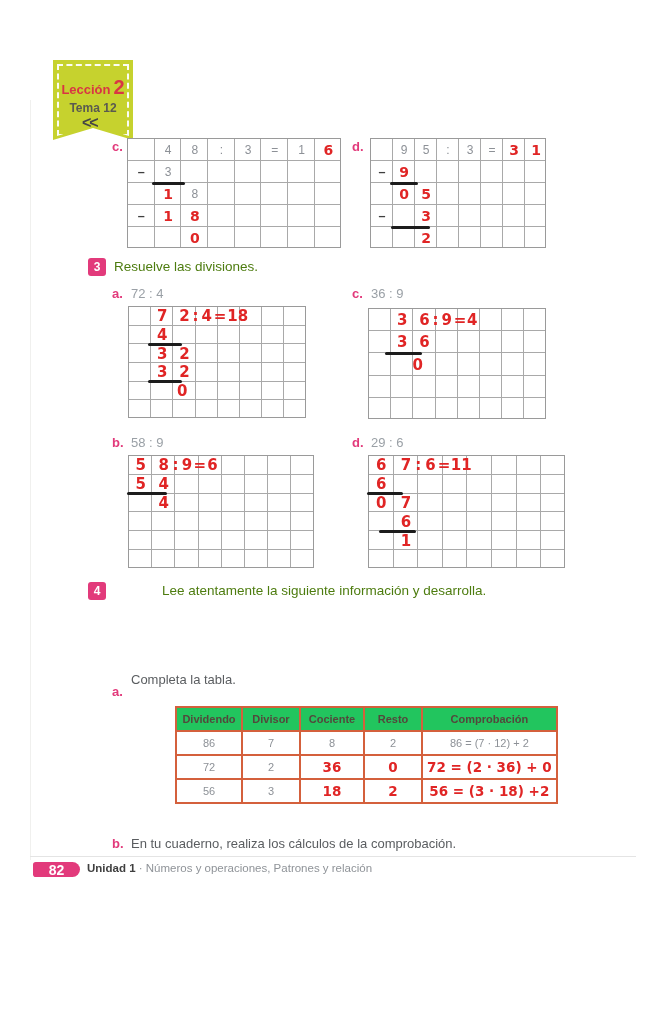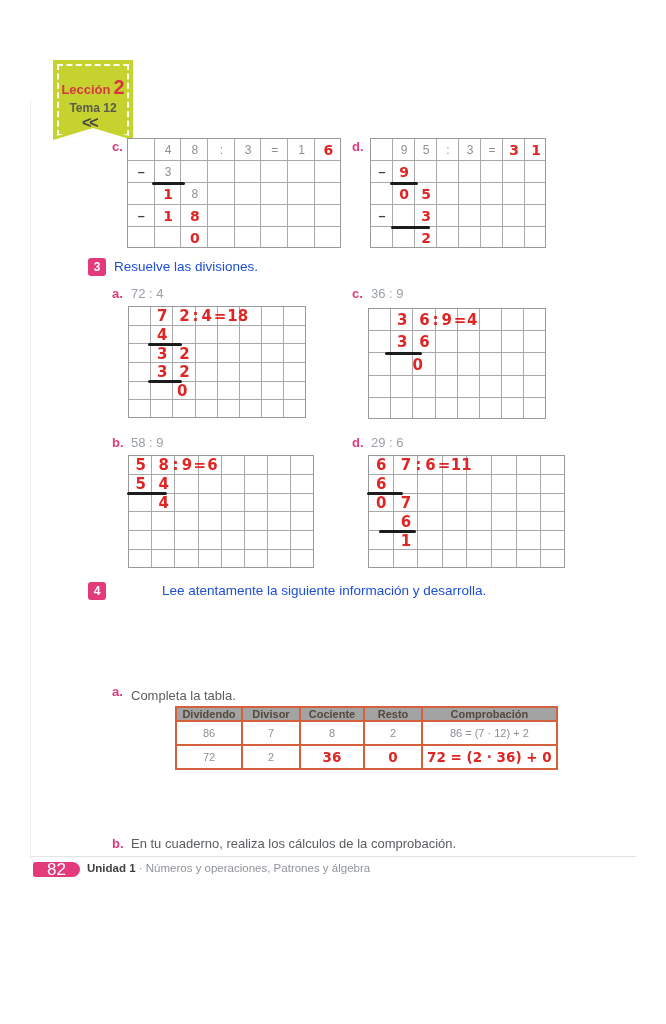"Resuelve las divisiones." .ex-title { color: #1d4ed8 -> #4d7c0f }
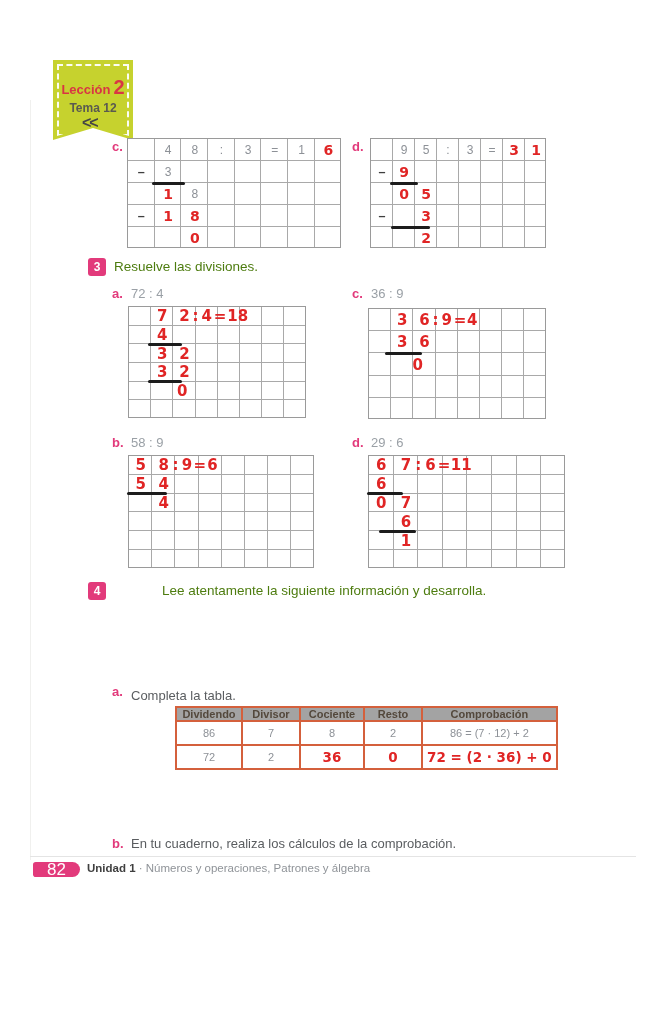"Completa la tabla." span.sub-text { top: 688px -> 672px }
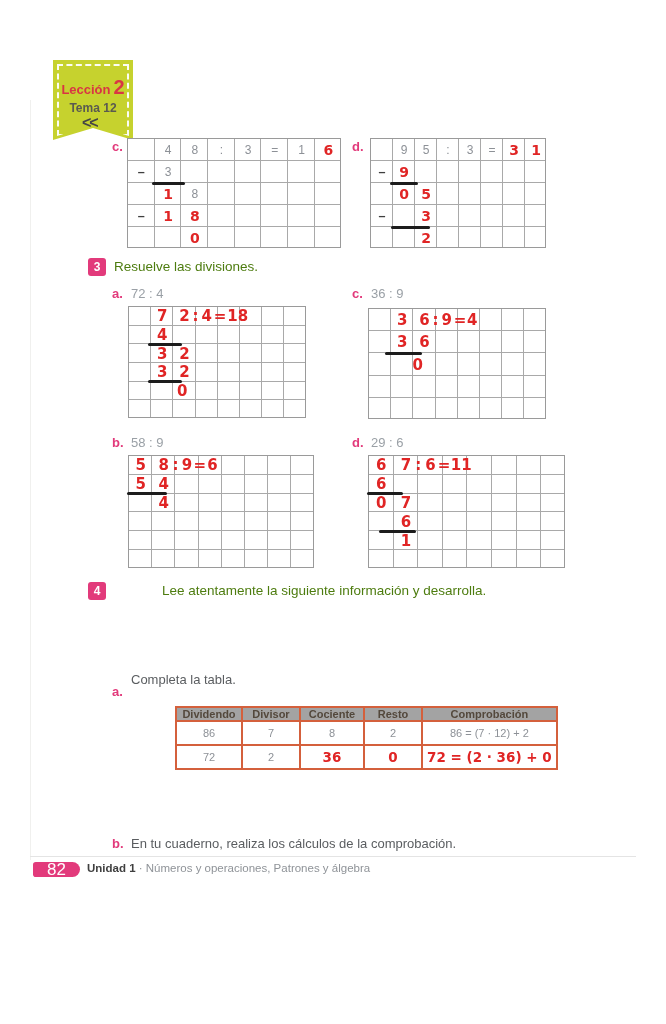"Dividendo" .ctable th { background: #a3a3a3 -> #22c55e; height: 14px -> 24px }
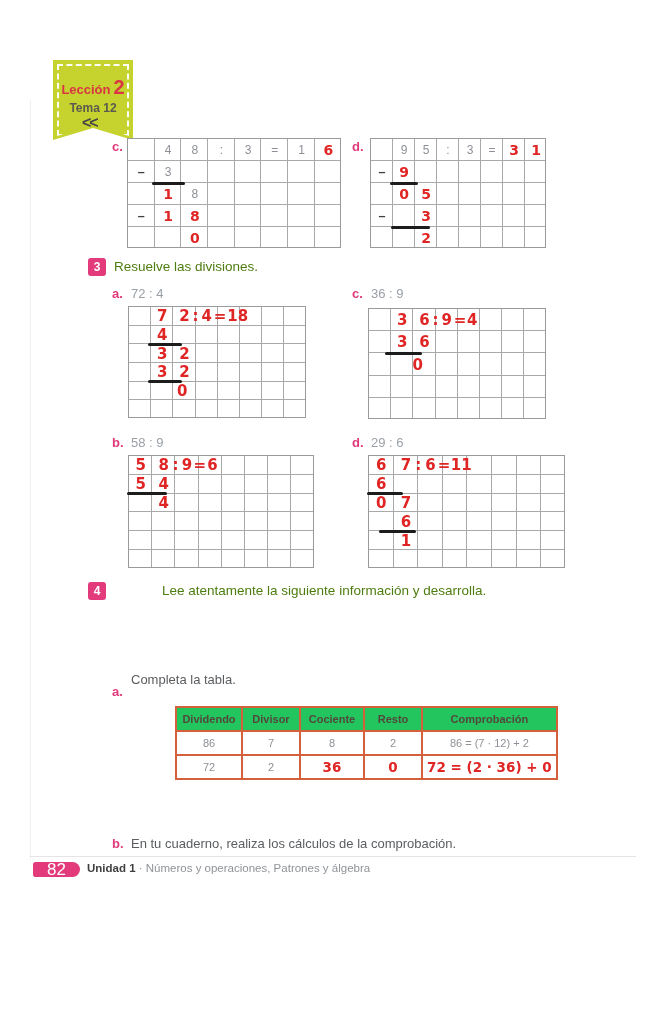"56" tr { html: none -> <tr> <td>56</td> <td>3</td> <td>18</td> <td>2</td> <td>56 = (3 · 18) +2</td> </tr> }
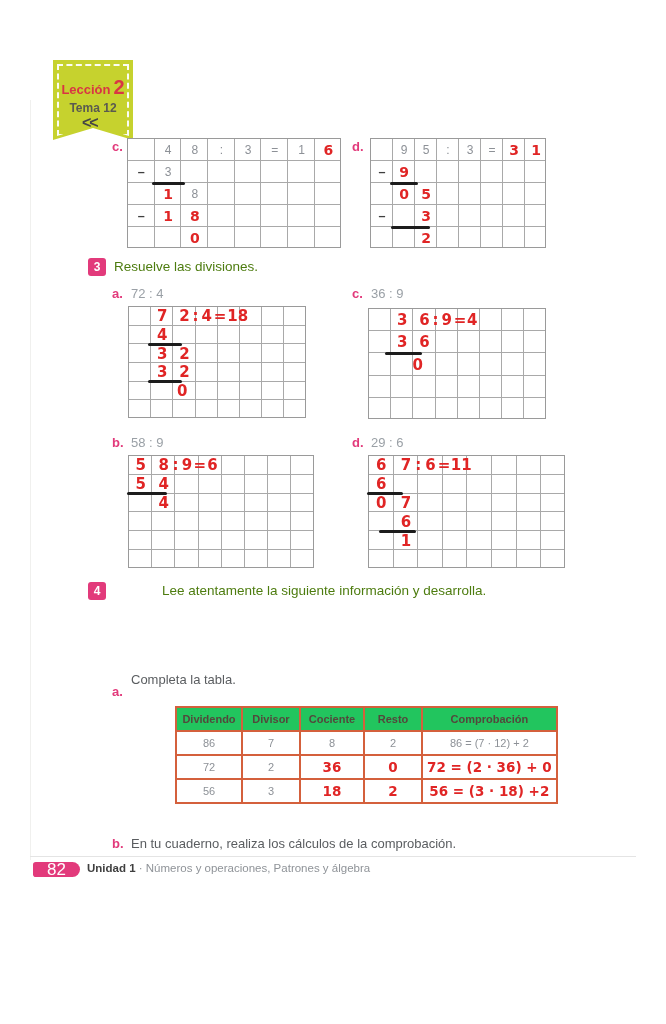"82" .page-pill { font-size: 17px -> 14px; font-weight: normal -> bold }
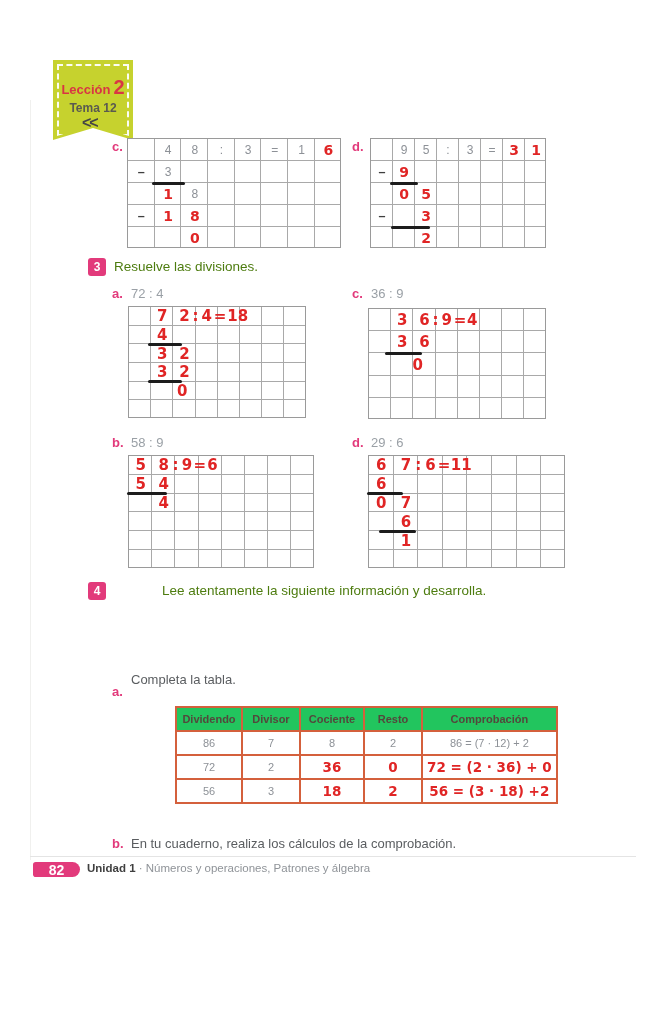"· Números y operaciones, Patrones" span { text: álgebra -> relación }
